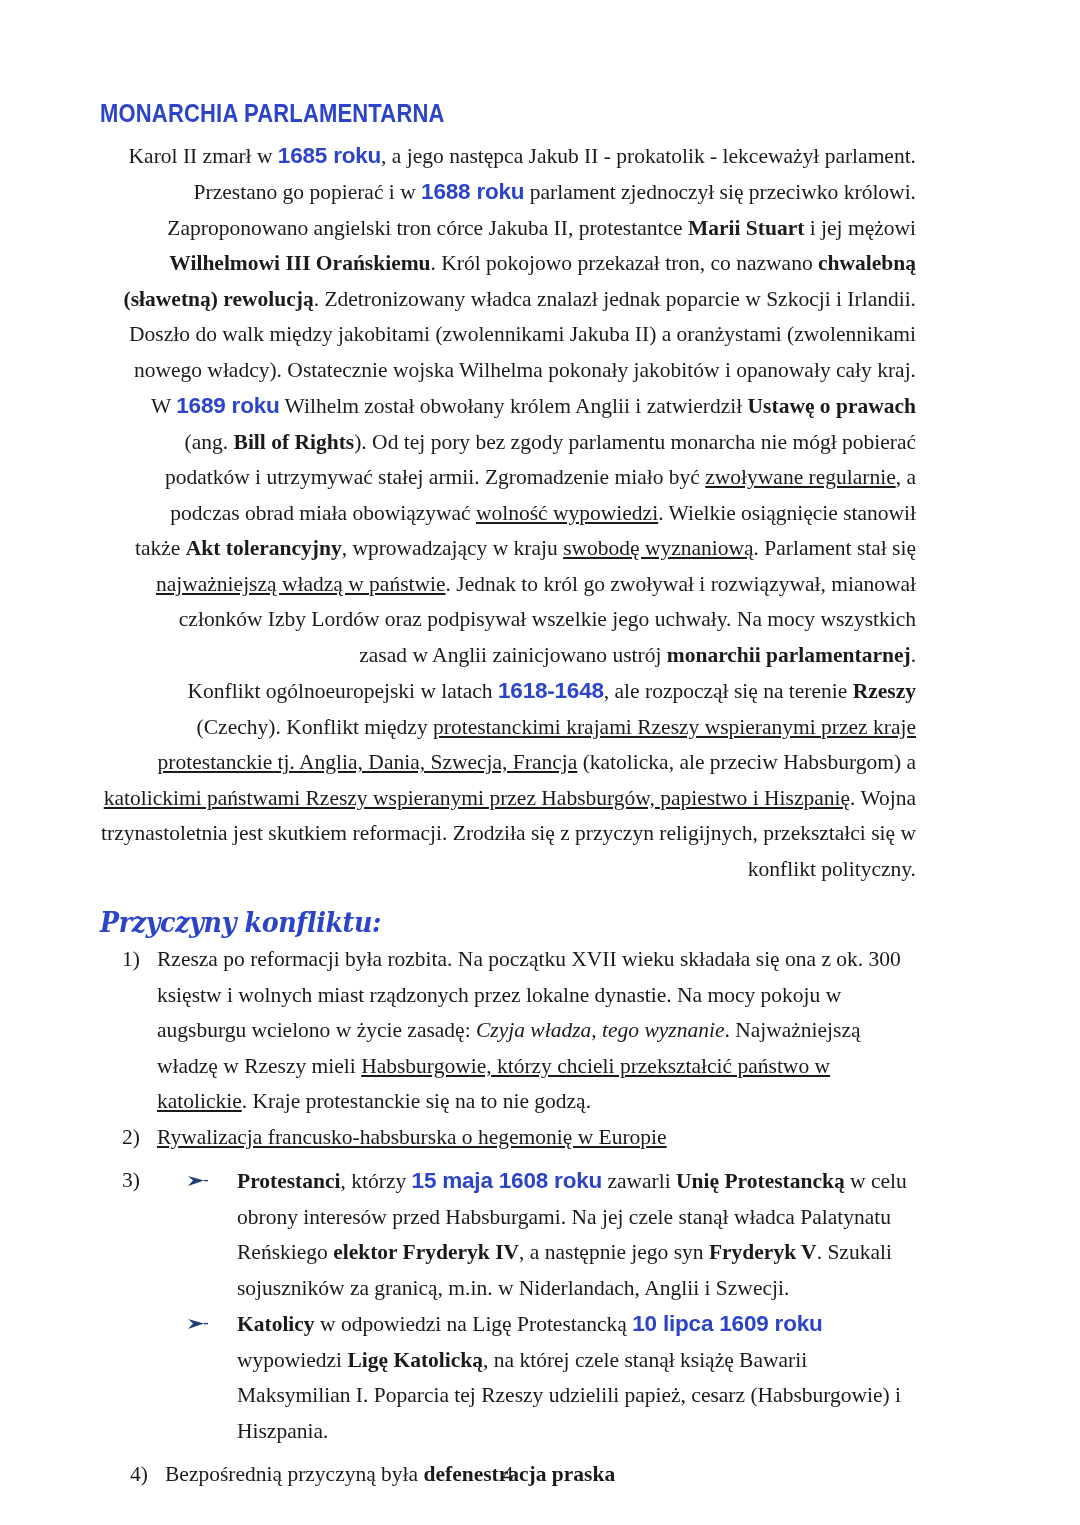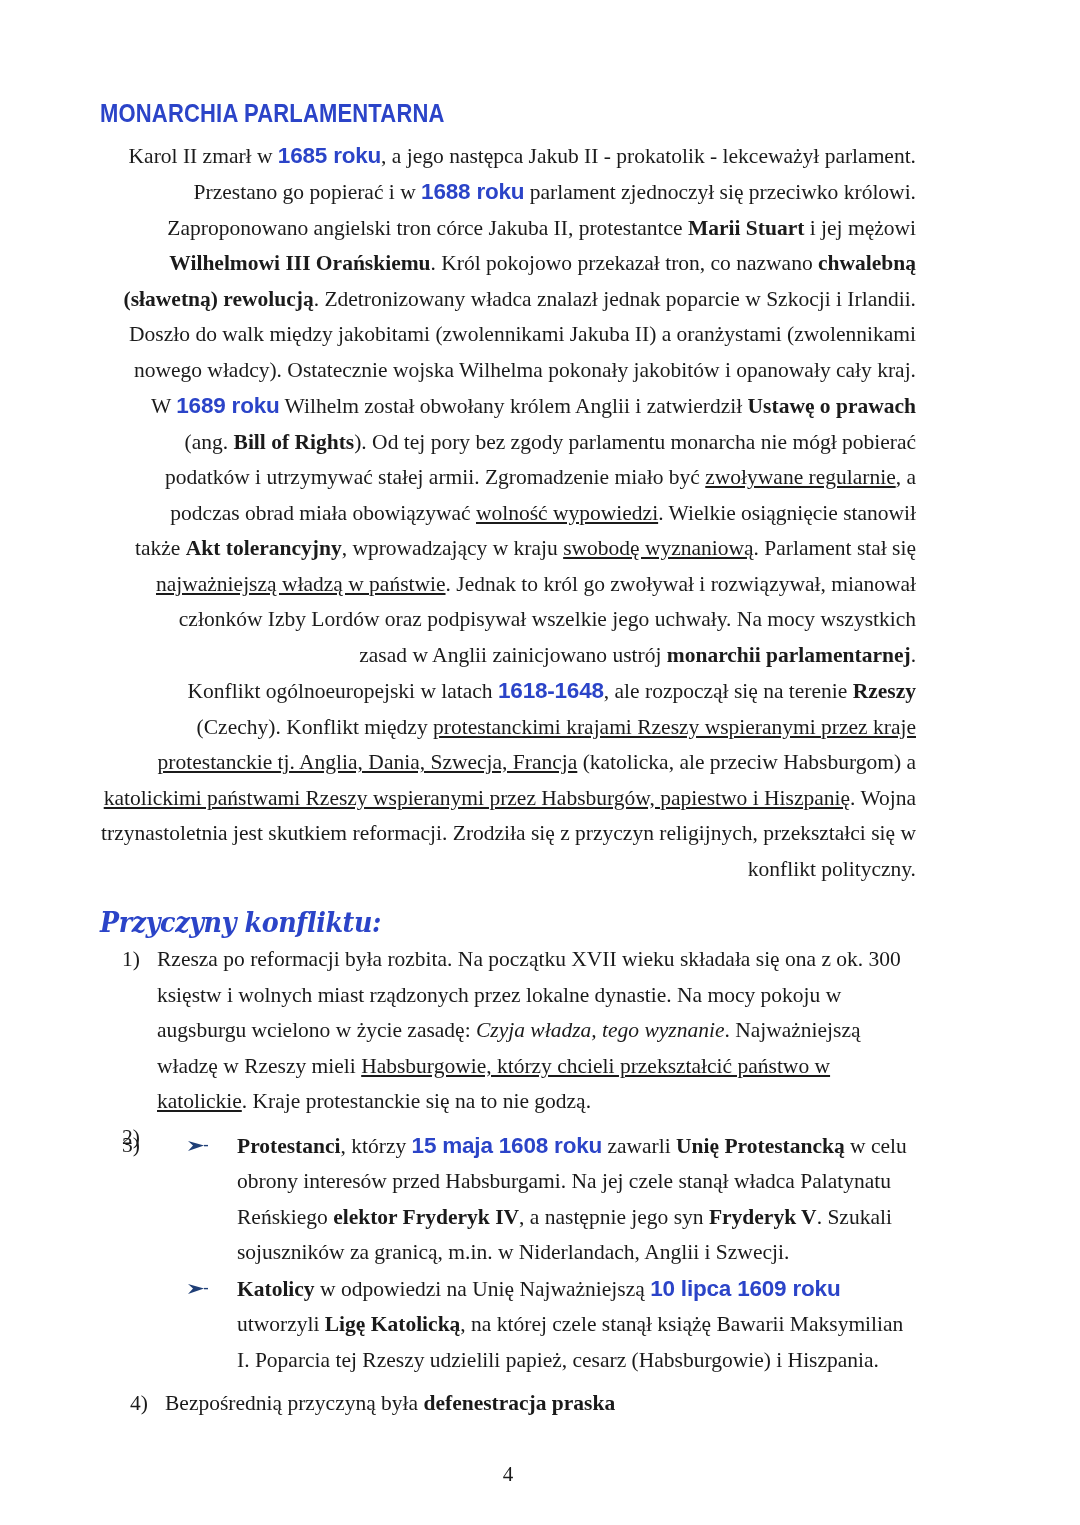"Rywalizacja francusko-habsburska o" span.u { html: none -> <span>Rywalizacja francusko-habsburska o hegemonię w Europie</span> }
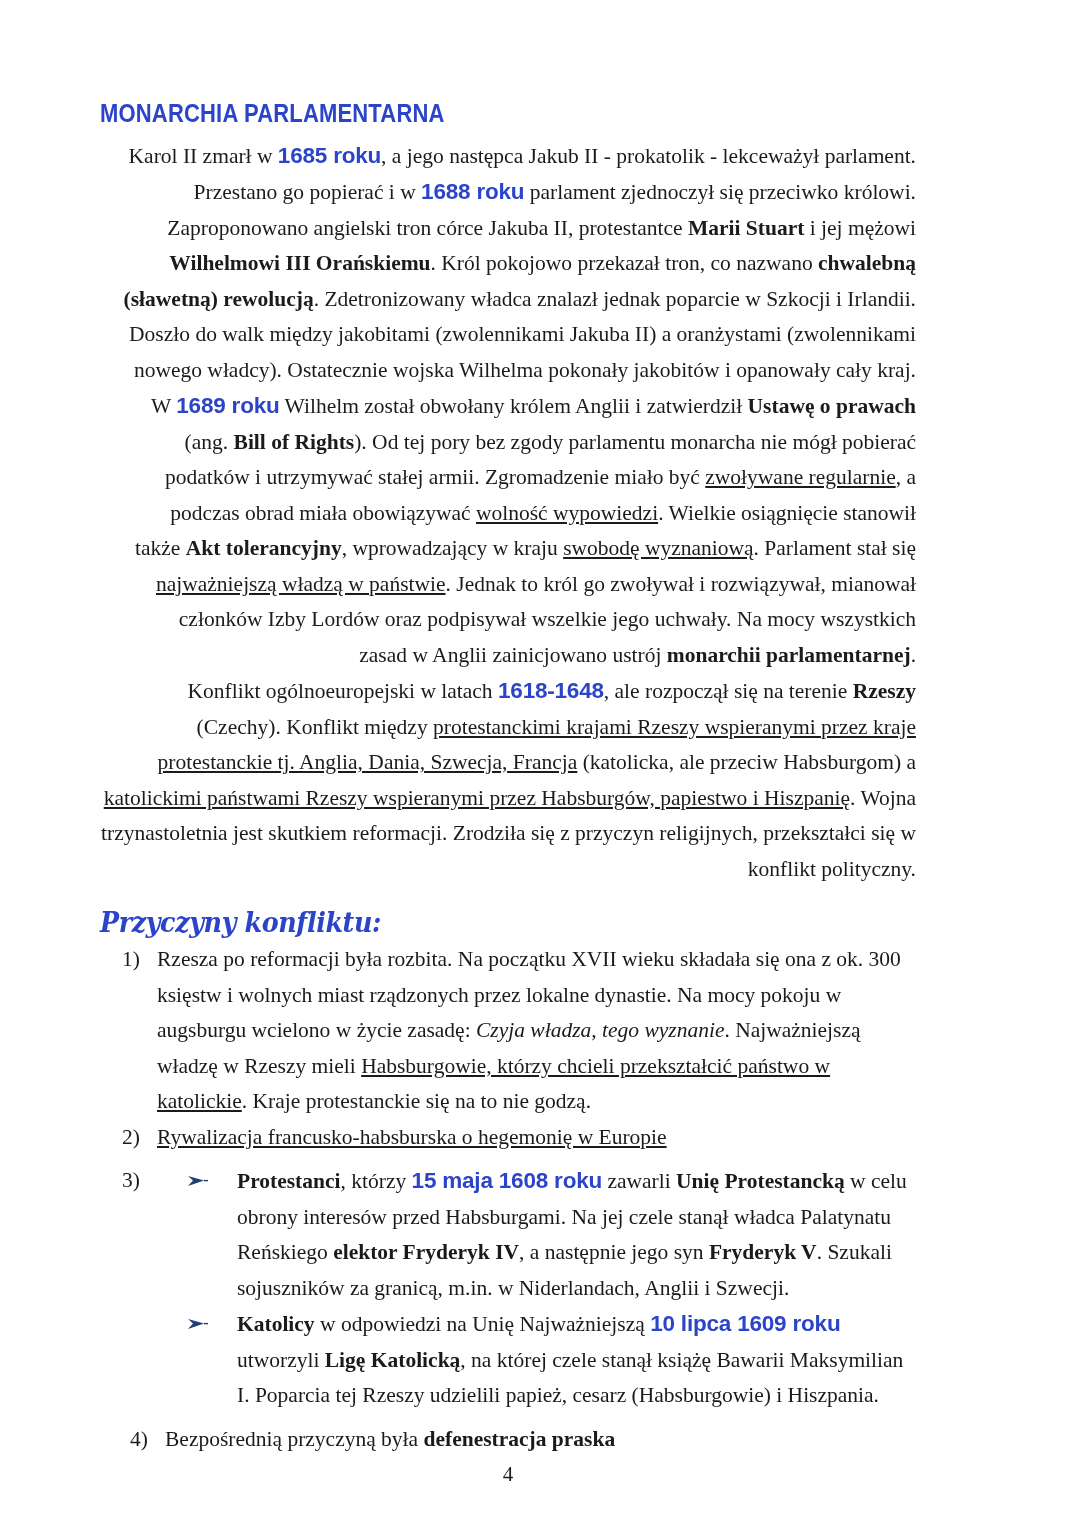"w odpowiedzi na Unię Najważniejszą" span { text: Unię Najważniejszą -> Ligę Protestancką }
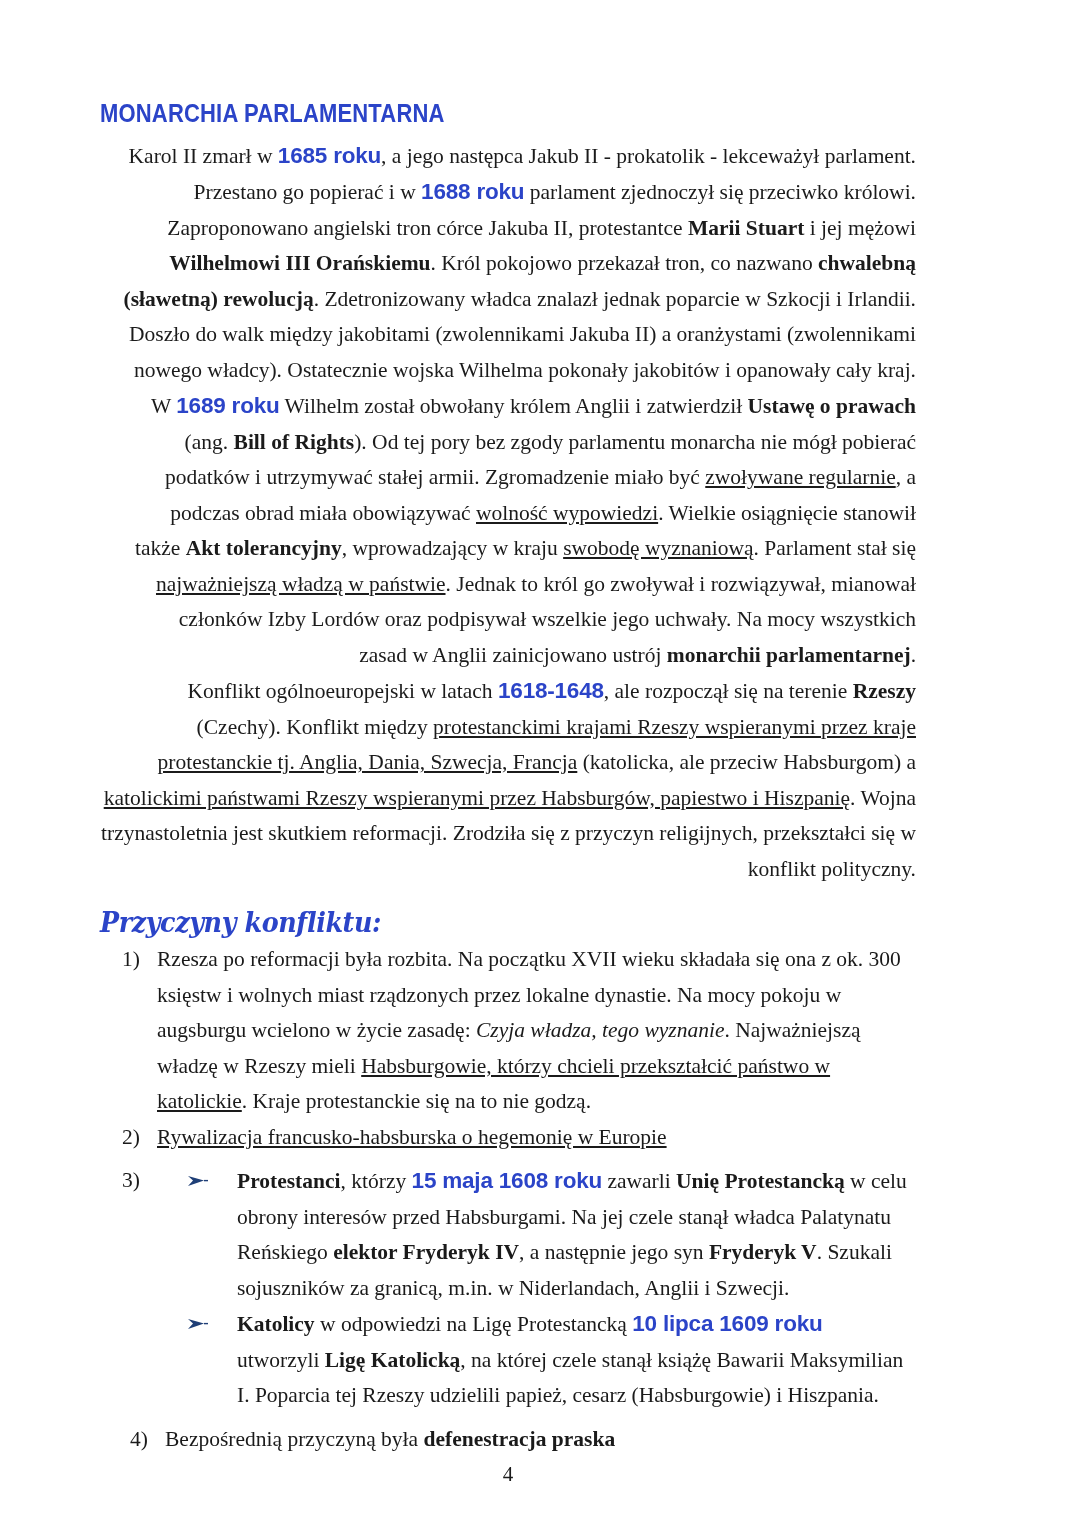"utworzyli" span { text: utworzyli -> wypowiedzi }
